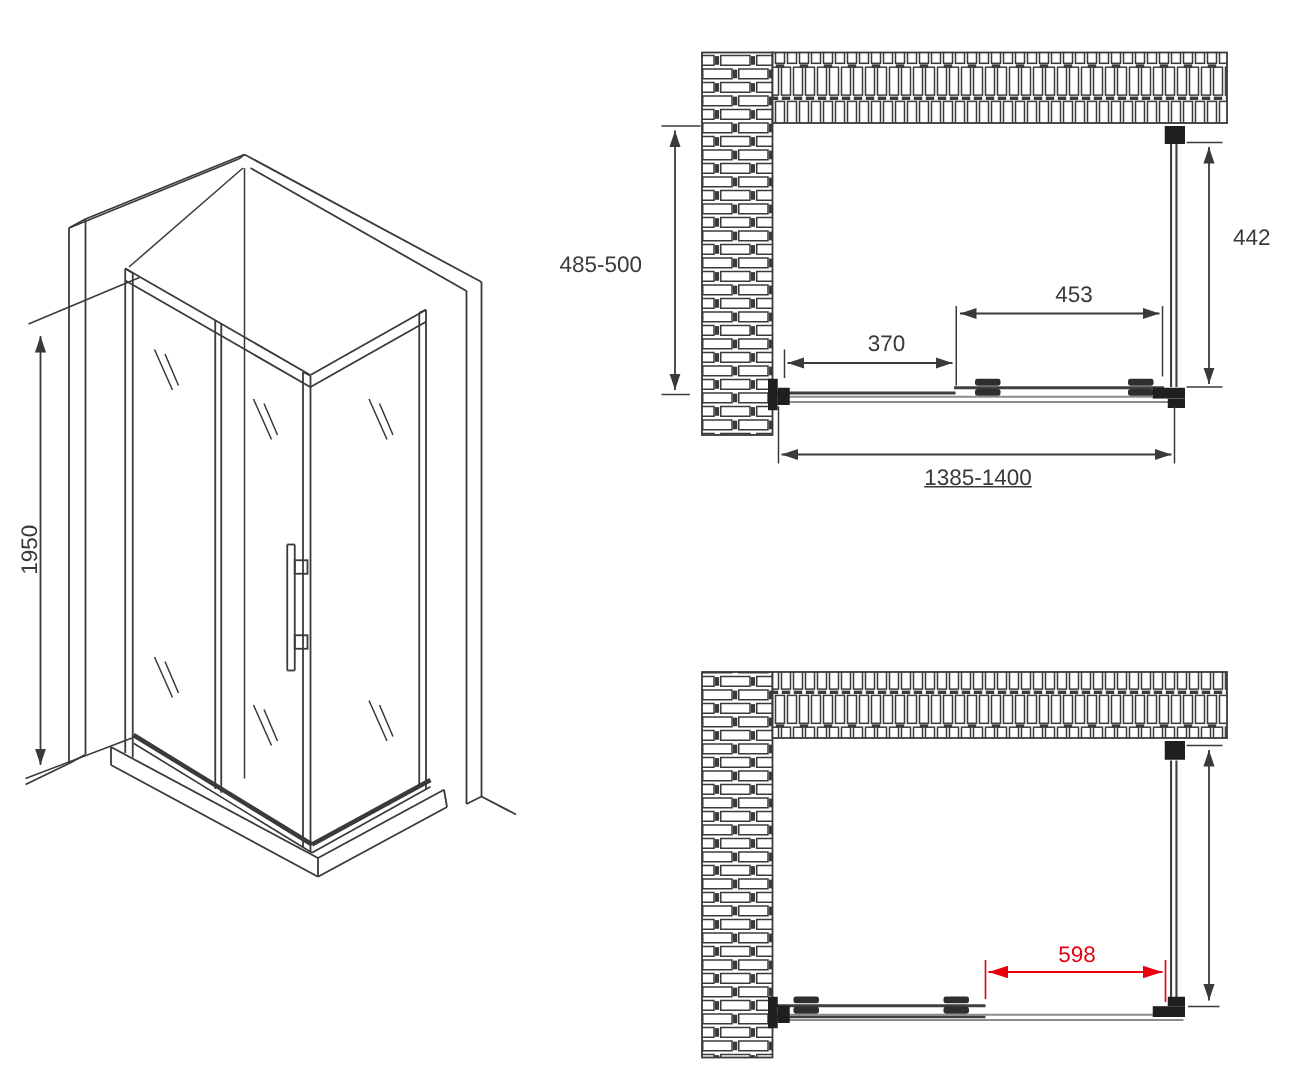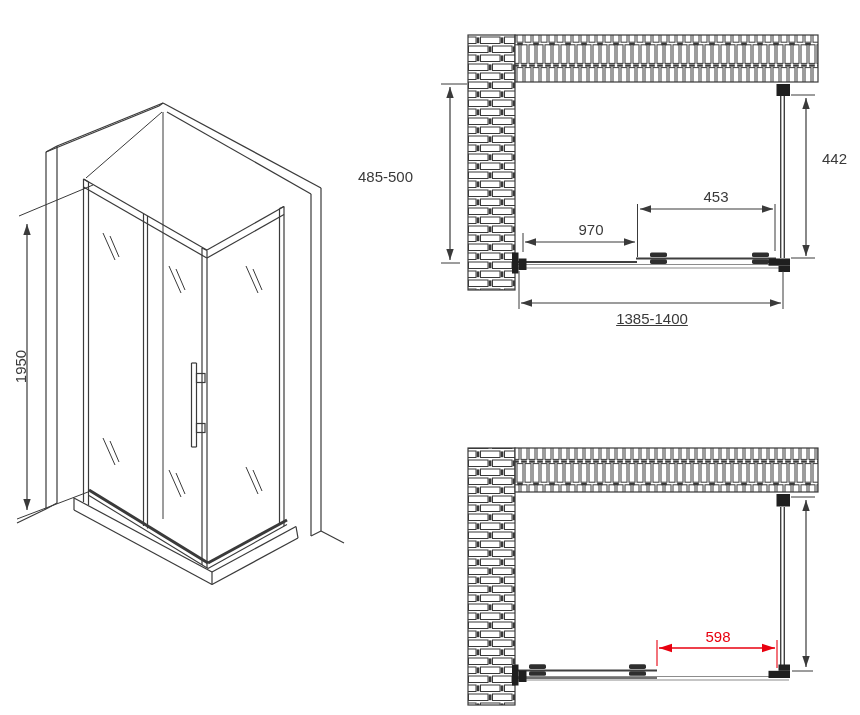"485-500" .dim.right { text-align: left -> center }
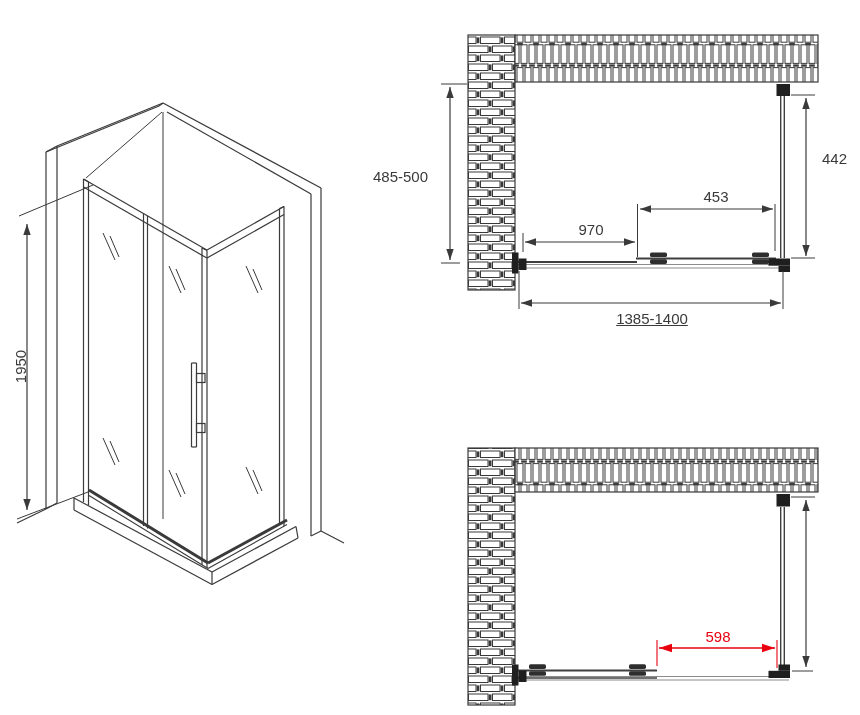"970" span.dim { text: 970 -> 370 }
